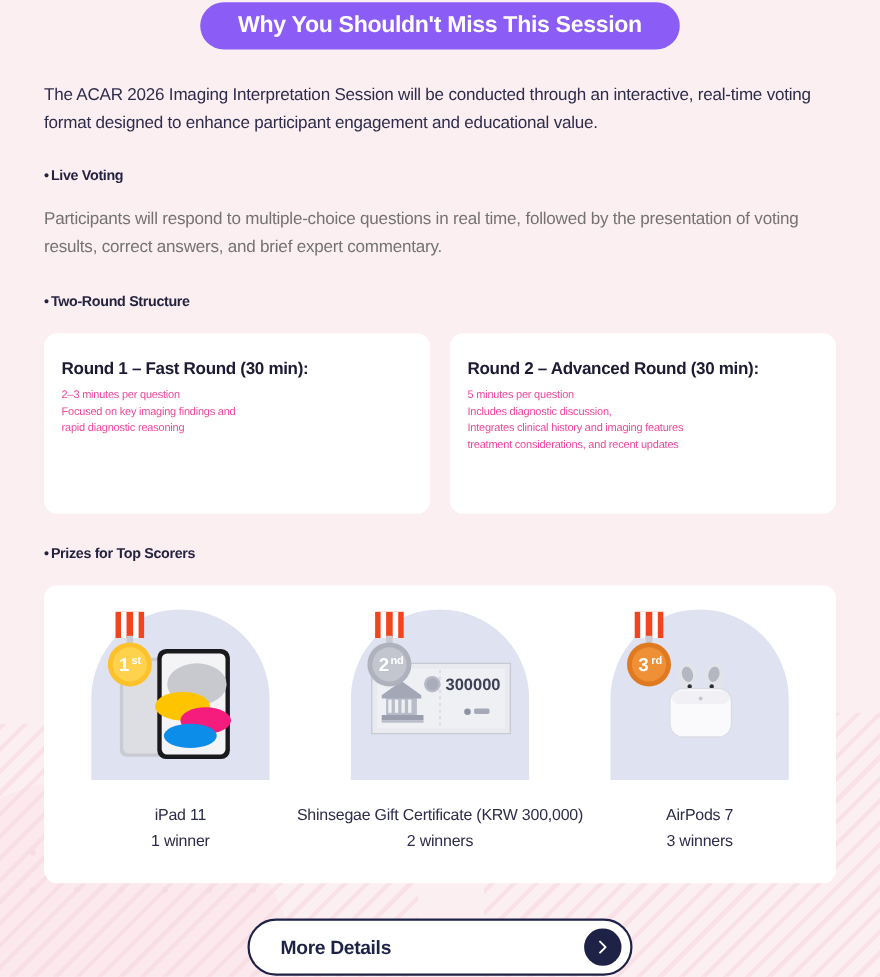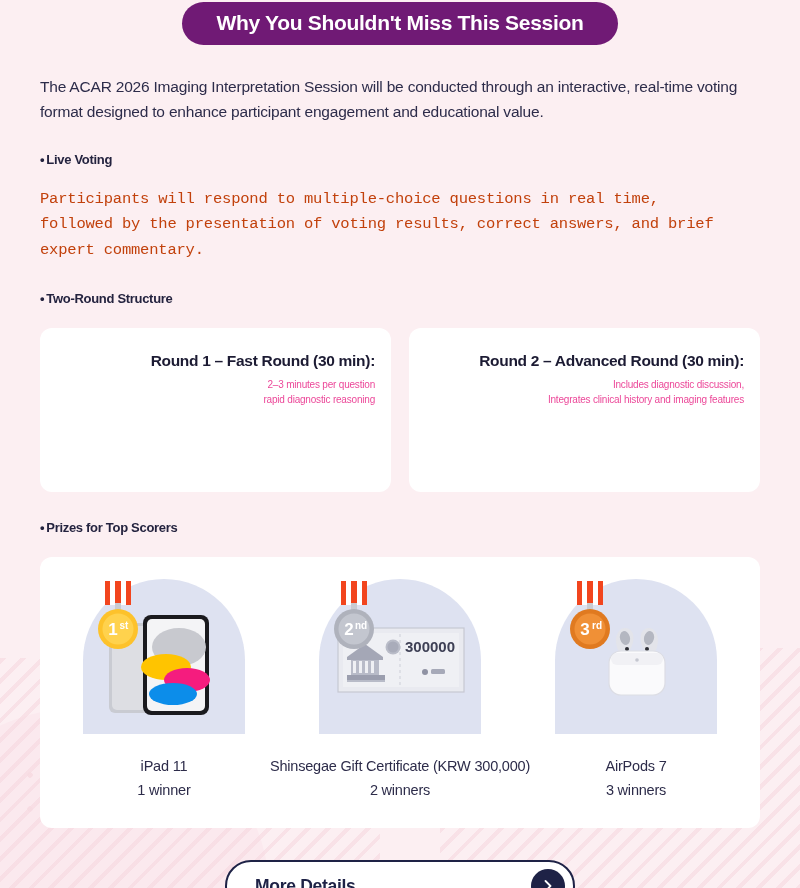"Why You Shouldn't Miss This" .header-pill { background: #701a75 -> #8b5cf6 }
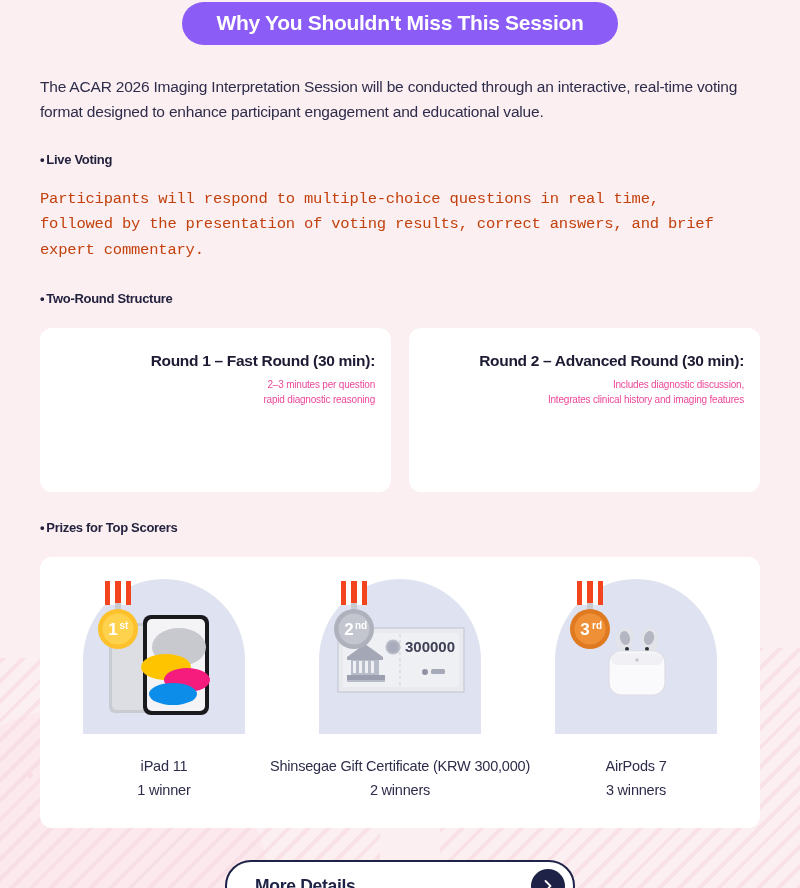"Participants will respond to" .para { color: #c2410c -> #737373; font-family: Liberation Mono, monospace -> none }
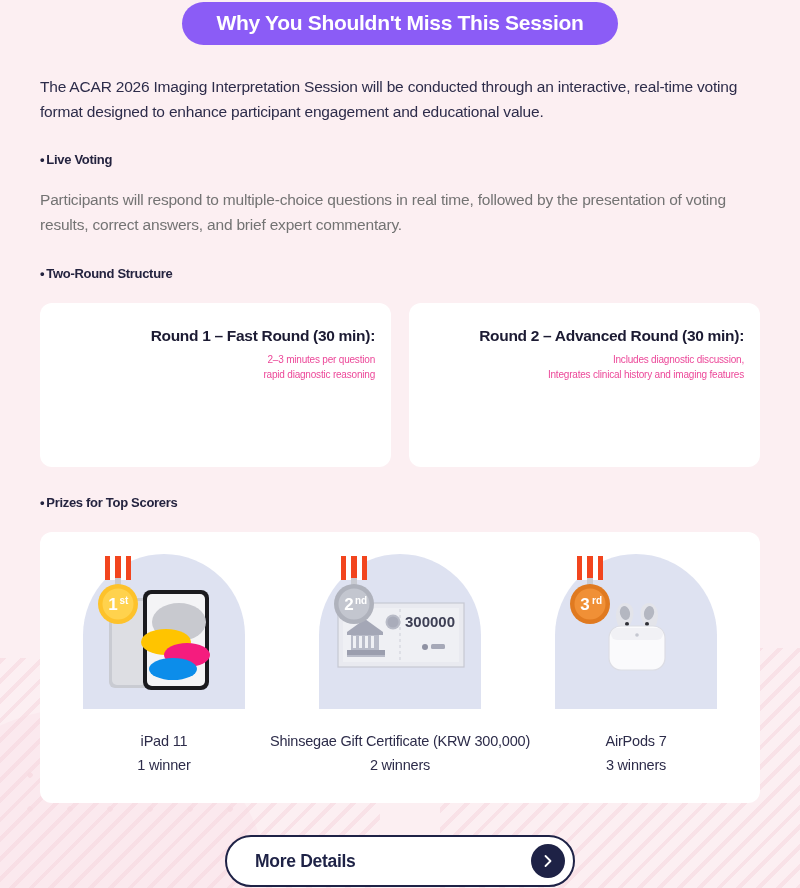"Round 1 – Fast Round" .round-card { text-align: right -> left }
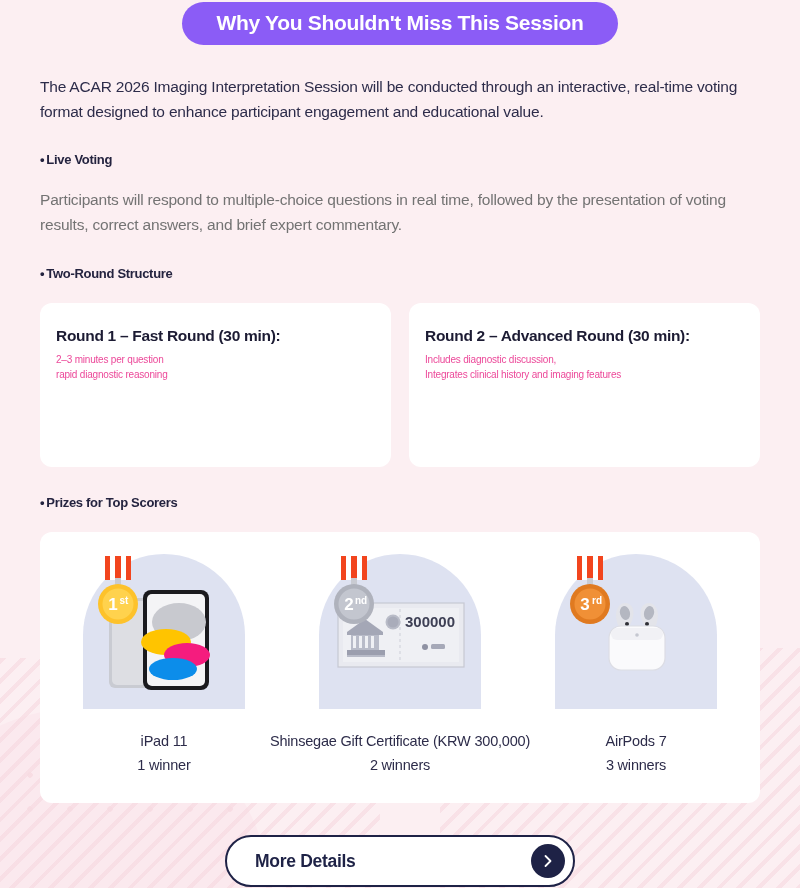"5 minutes per question" div.round-line { html: none -> <div>5 minutes per question</div> }
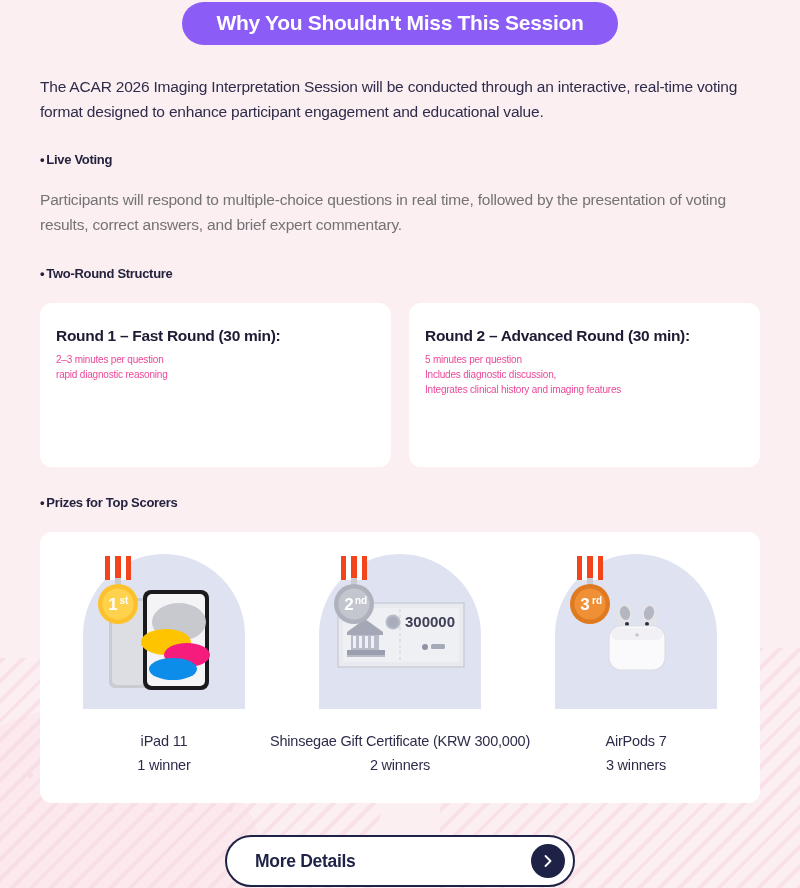"Focused on key imaging findings" div.round-line { html: none -> <div>Focused on key imaging findings and</div> }
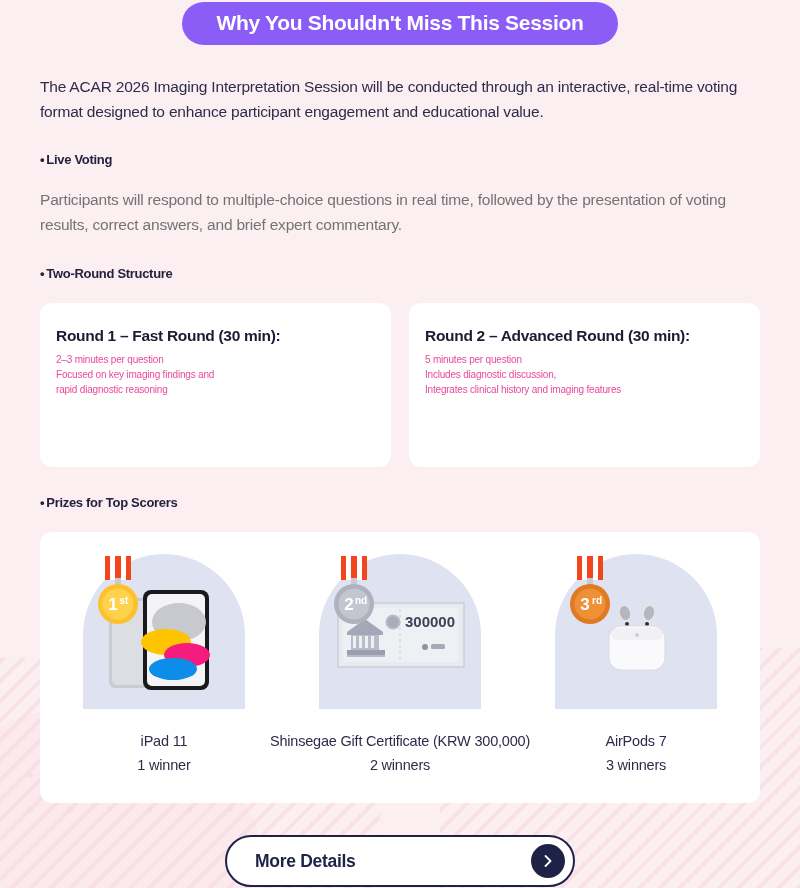"treatment considerations, and recent" div.round-line { html: none -> <div>treatment considerations, and recent updates</div> }
